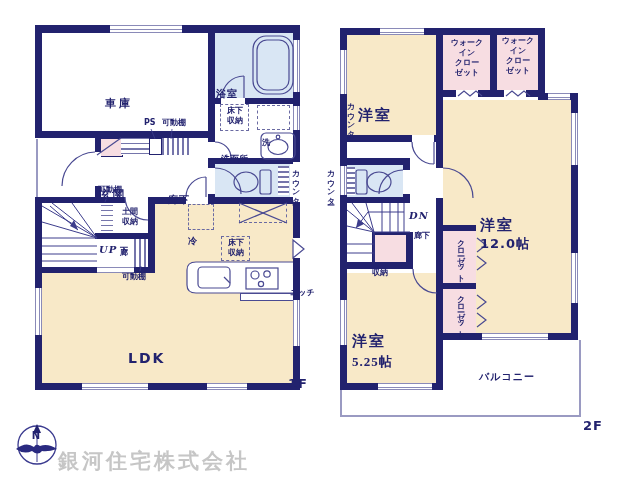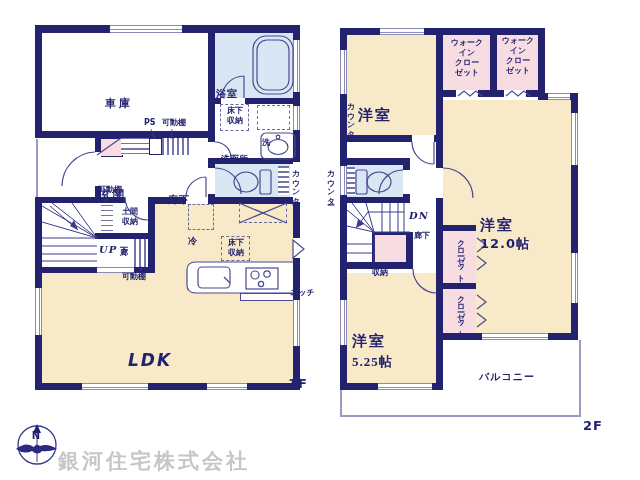"LDK" .s17 { font-size: 17px -> 14px; font-style: italic -> none }
